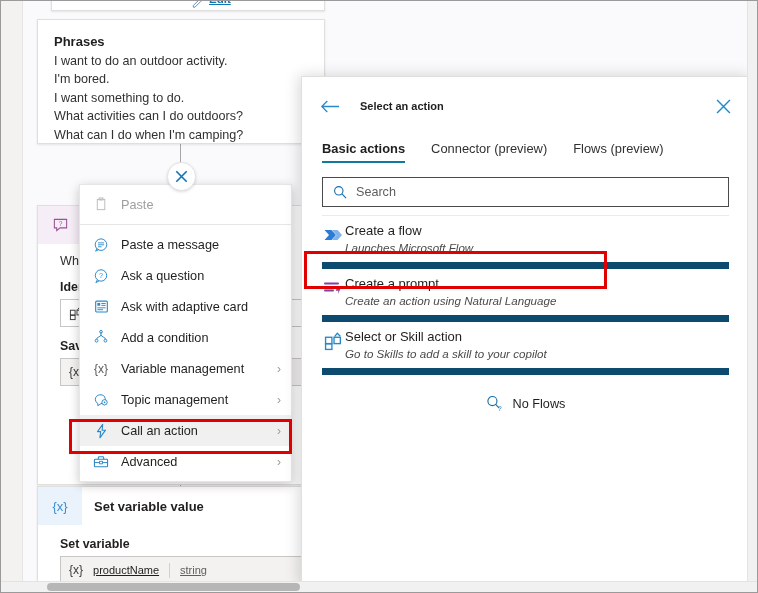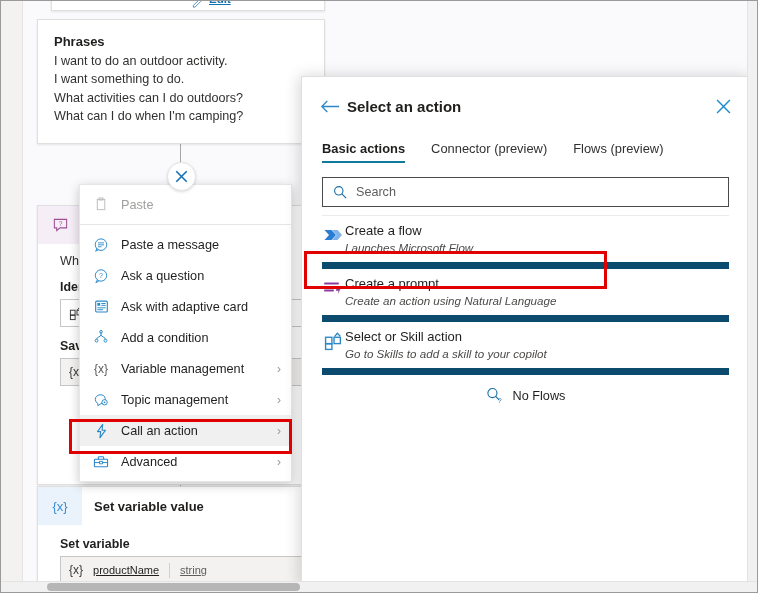"I'm bored." div.phrase-line { html: none -> <div>I'm bored.</div> }
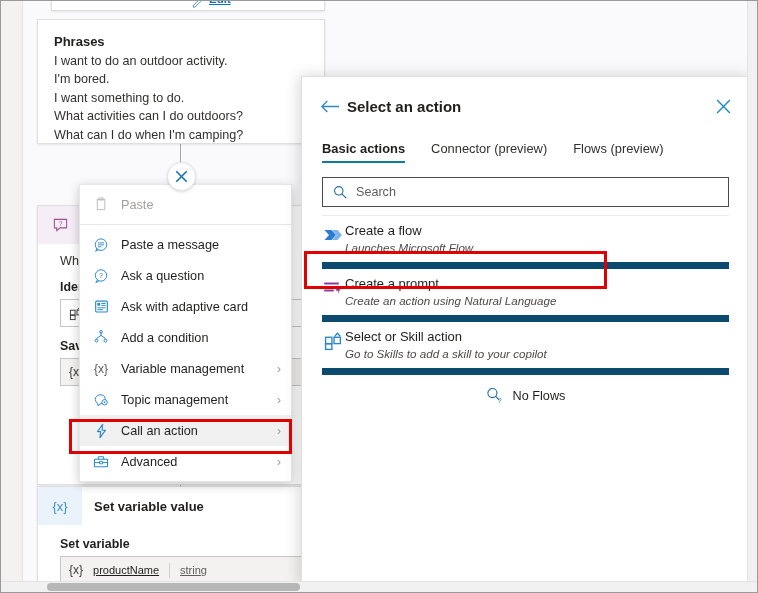"Select an action" .panel-title { font-size: 15px -> 11px; margin-left: 5px -> 18px }
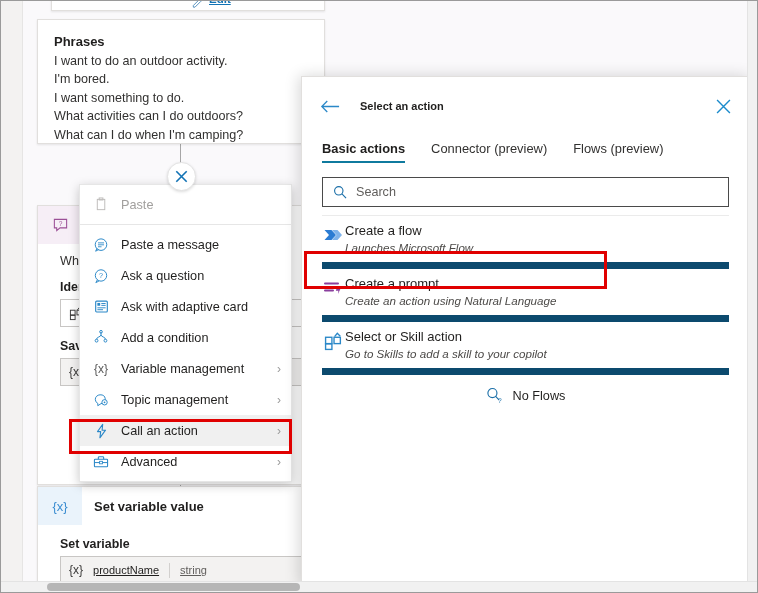"No Flows" .noflows-row { margin-top: 1px -> 9px }
